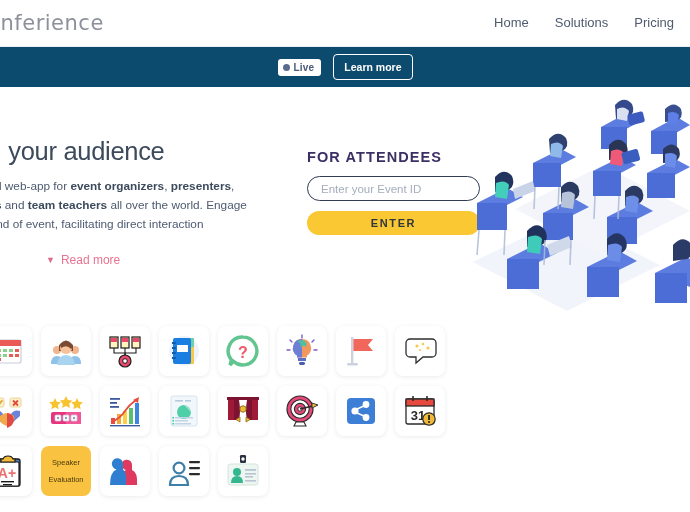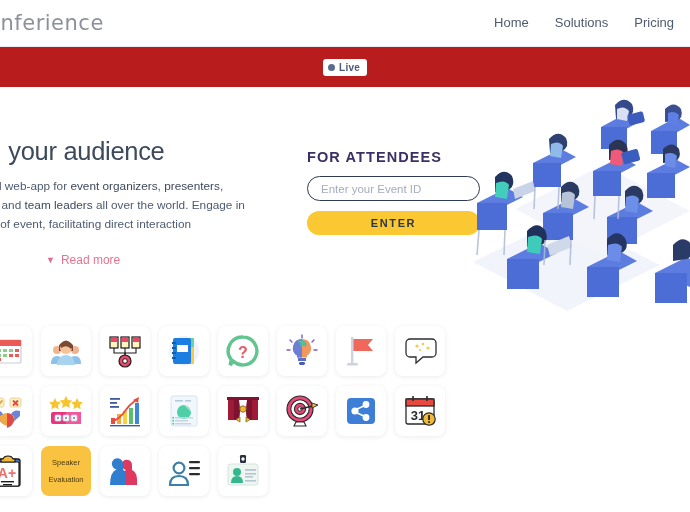"Live" #banner { background: #b91c1c -> #0c4a6e }
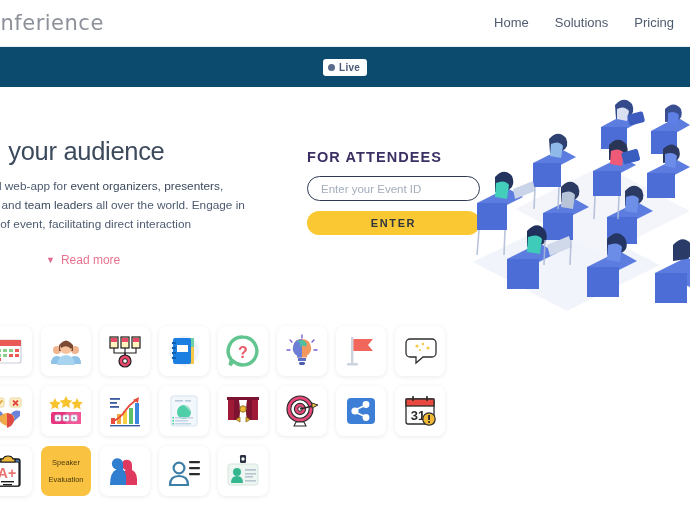"Learn more" button { html: none -> <button>Learn more</button> }
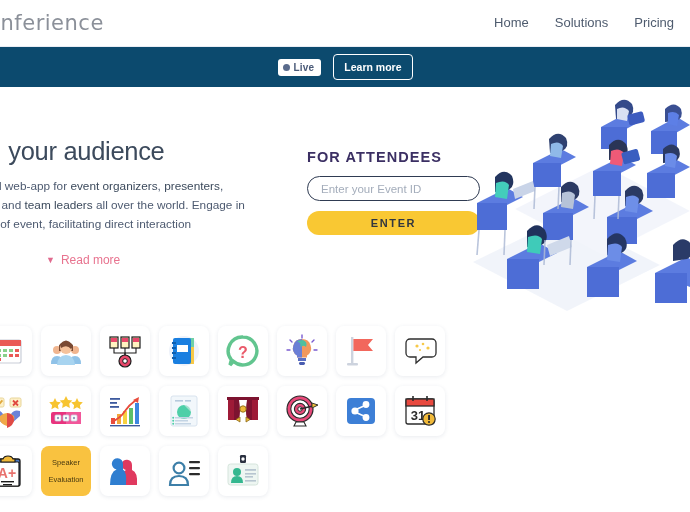"event organizers" #hero-para b { font-weight: normal -> bold }
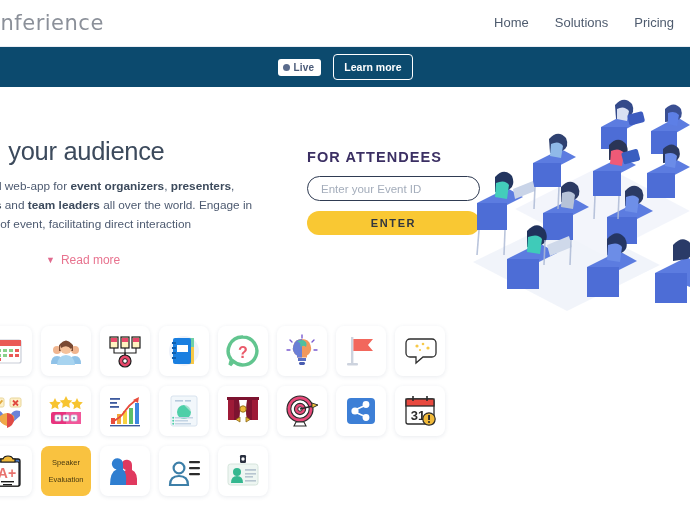"team leaders" b { text: leaders -> teachers }
